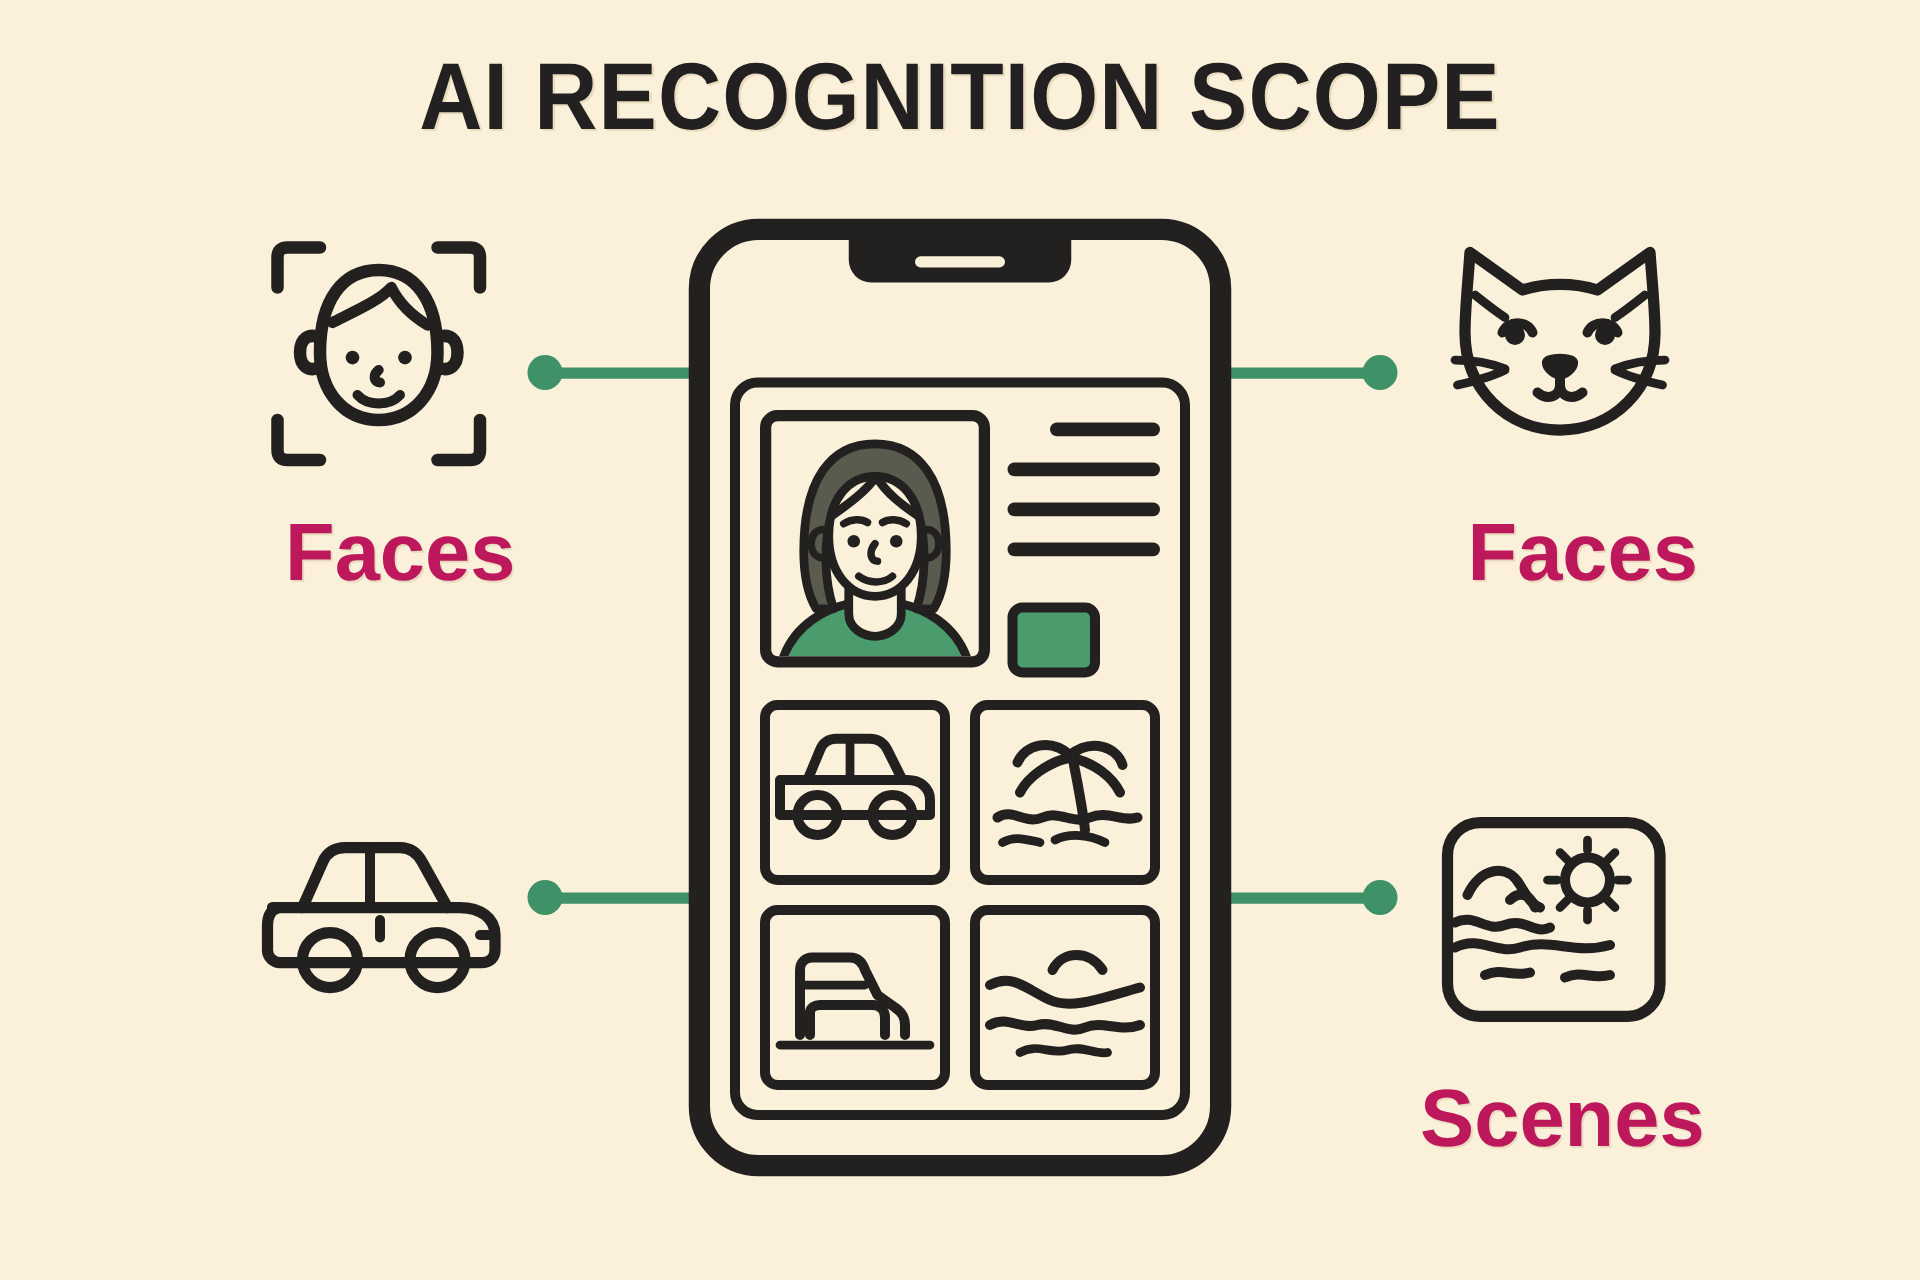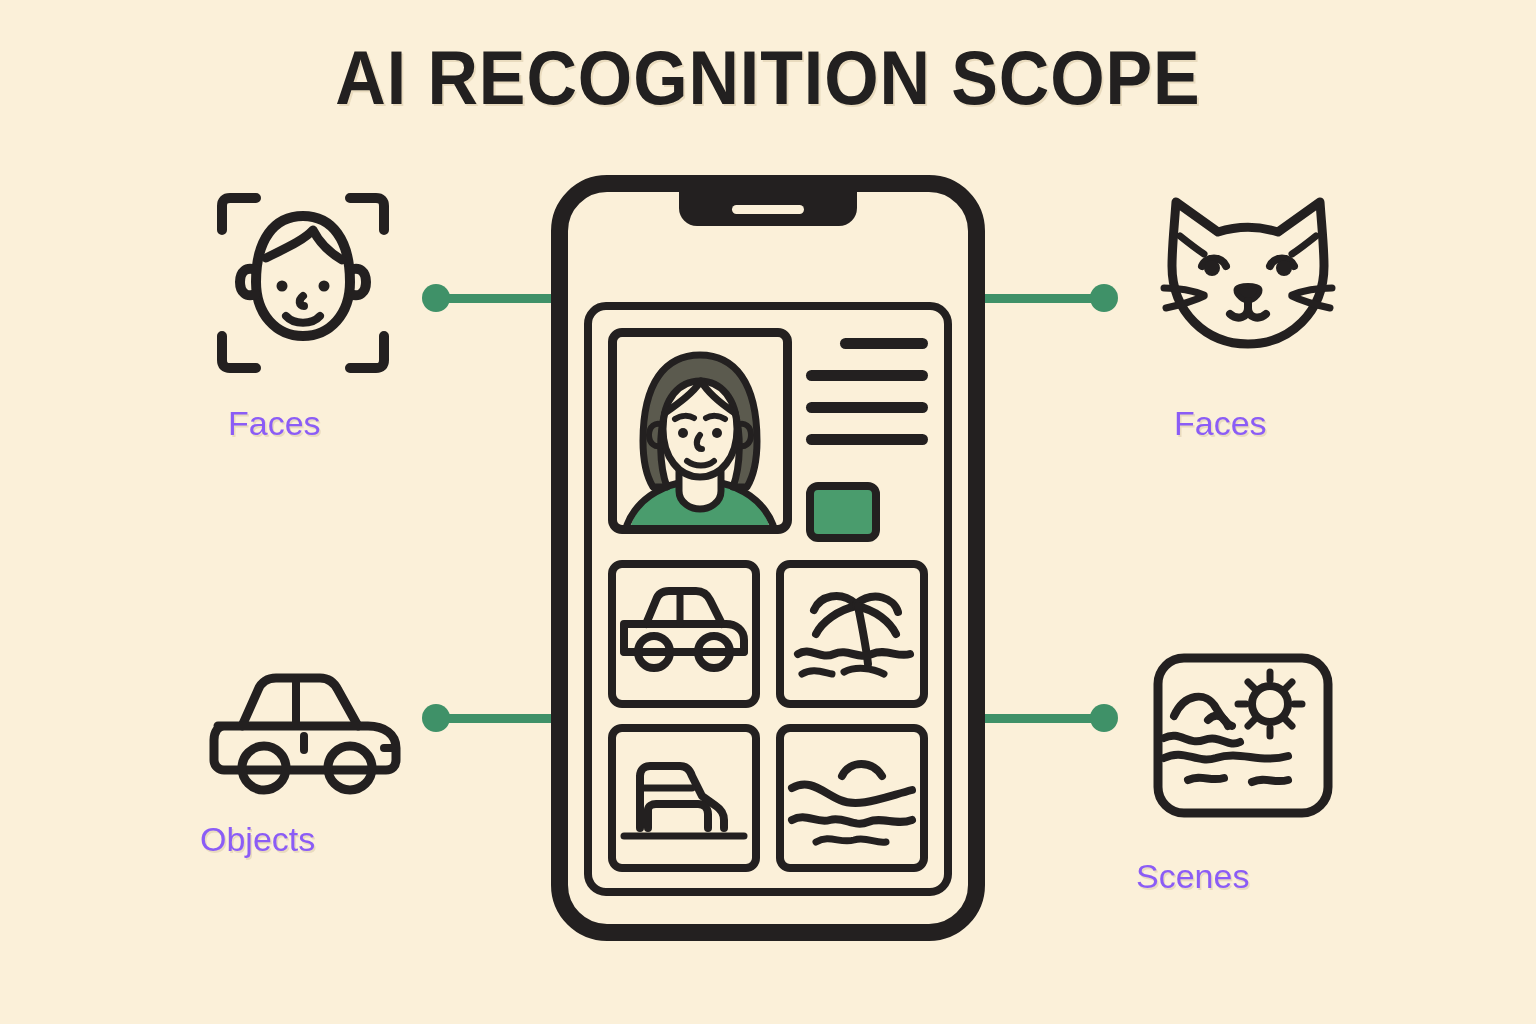"Faces" .node-label { color: #8b5cf6 -> #be185d; font-size: 34px -> 65px; font-weight: normal -> bold }
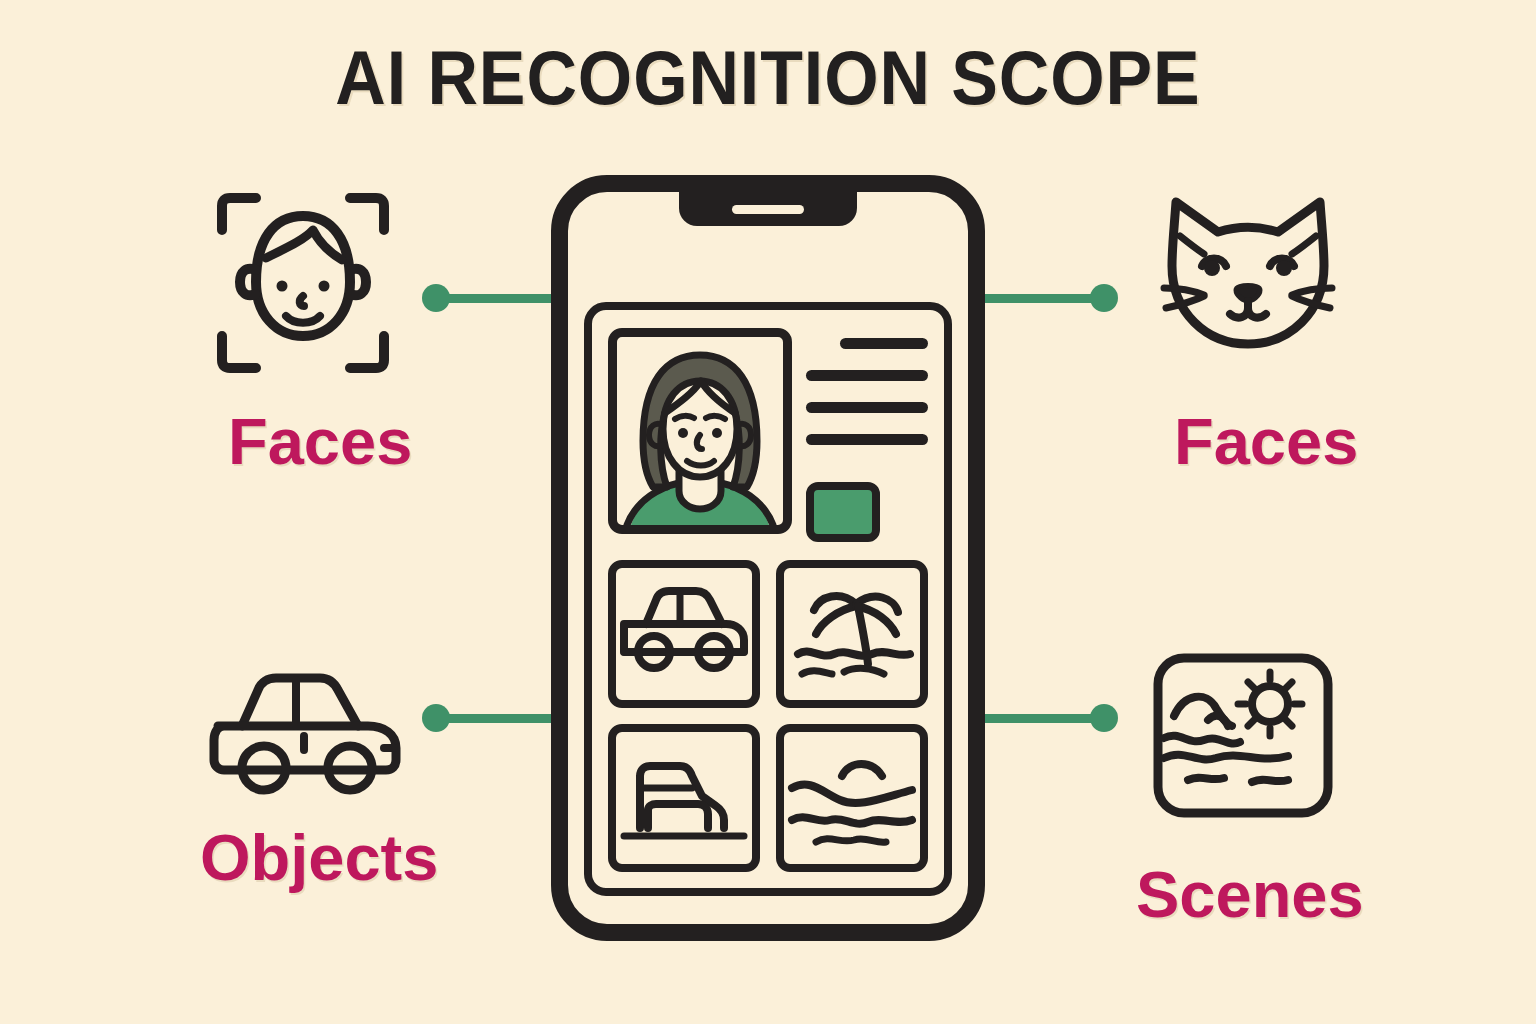"Objects" div.node-label { html: <div>Objects</div> -> none }
